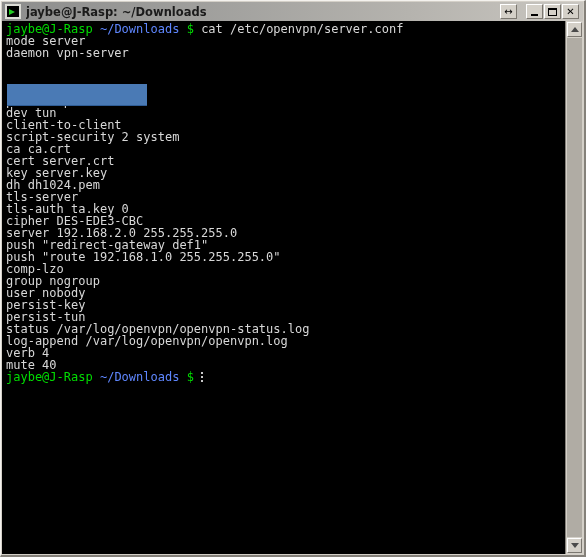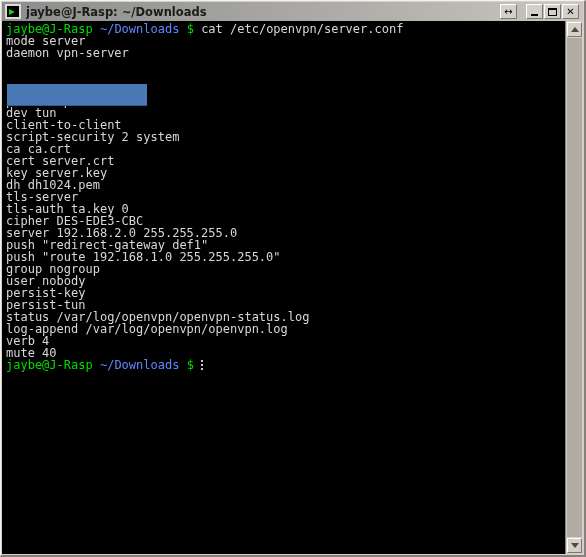"comp-lzo" div.line { html: none -> <div>comp-lzo</div> }
